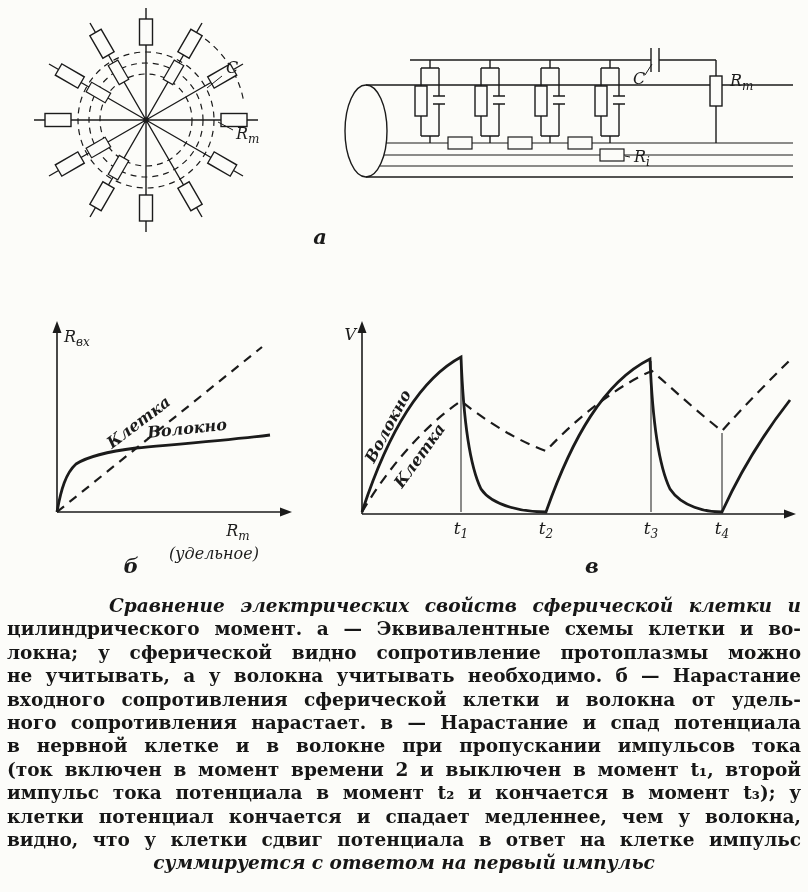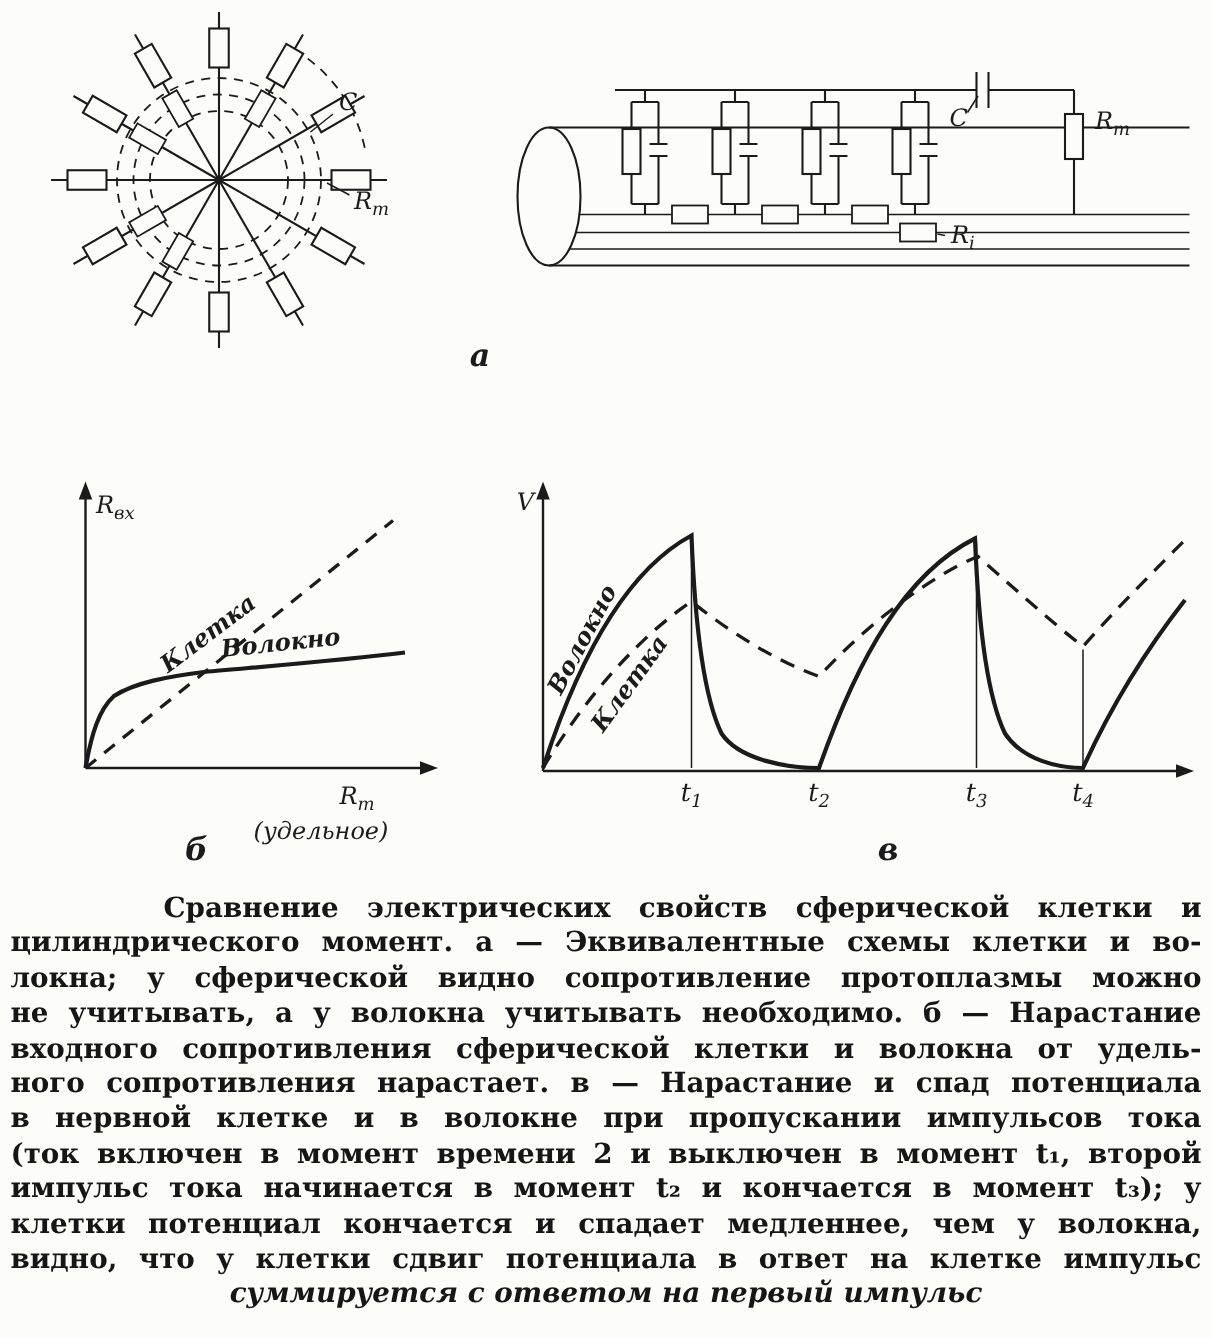"Сравнение электрических свойств" .cap-line.indent { font-style: none -> italic }
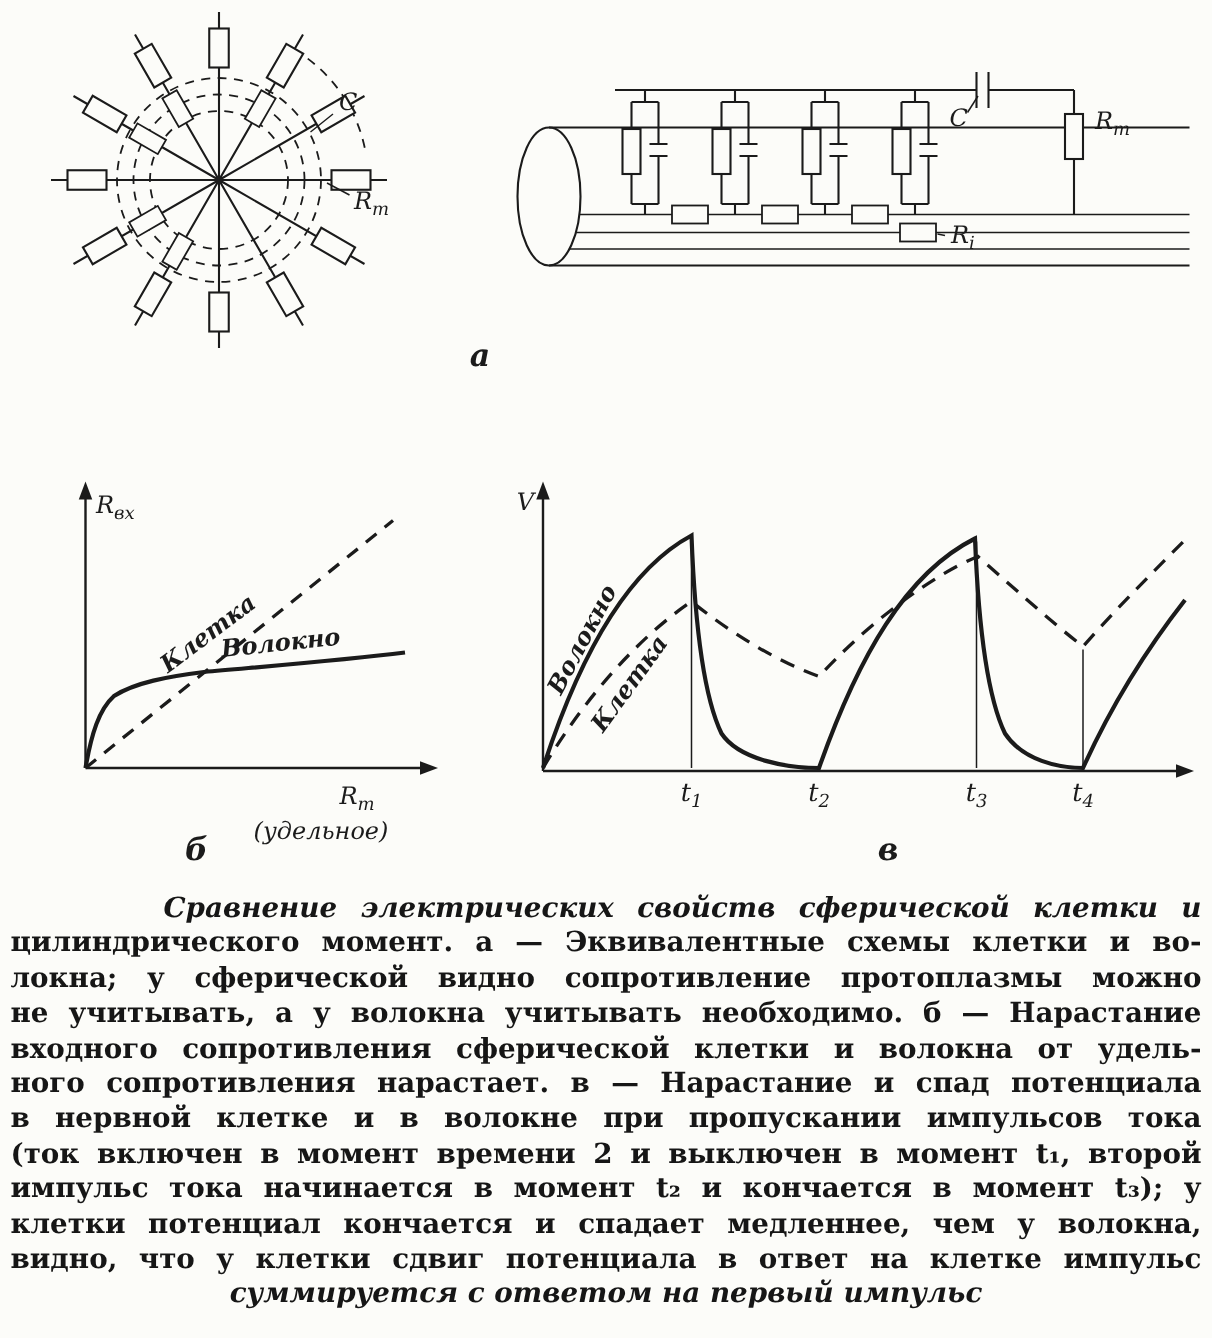"импульс тока начинается в момент" div.cap-line { text: начинается -> потенциала }
